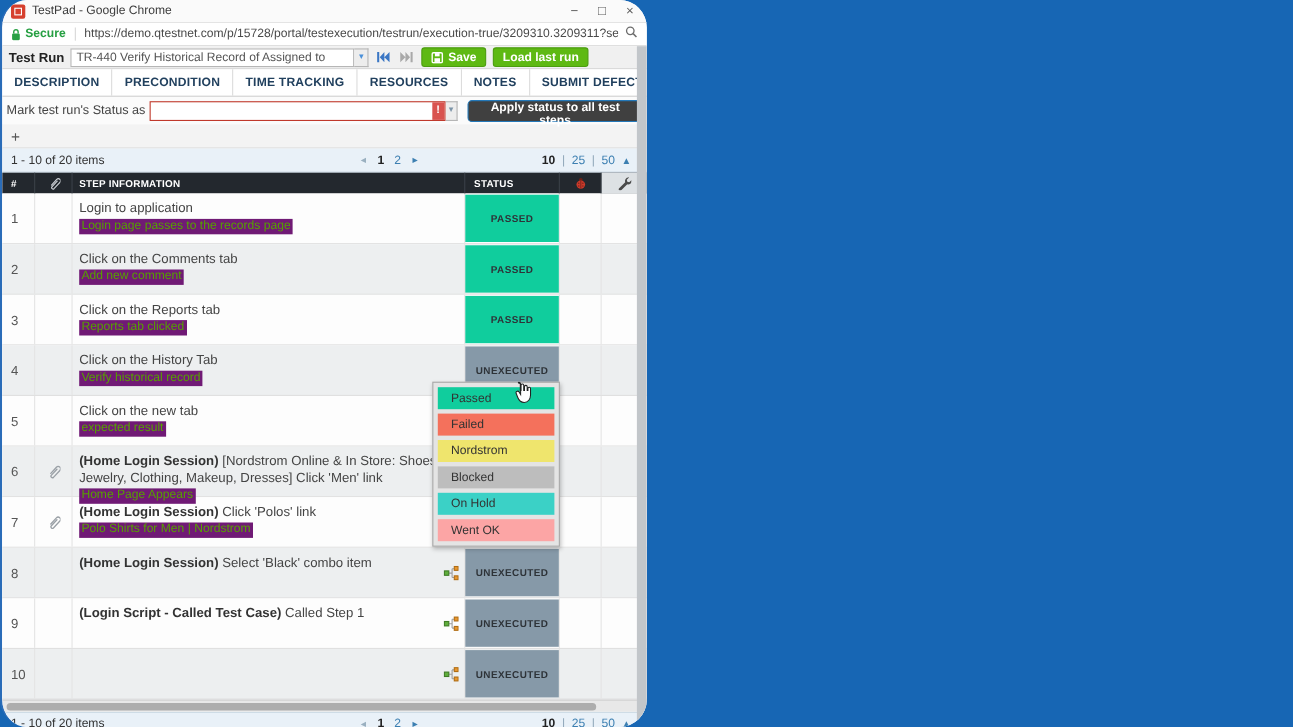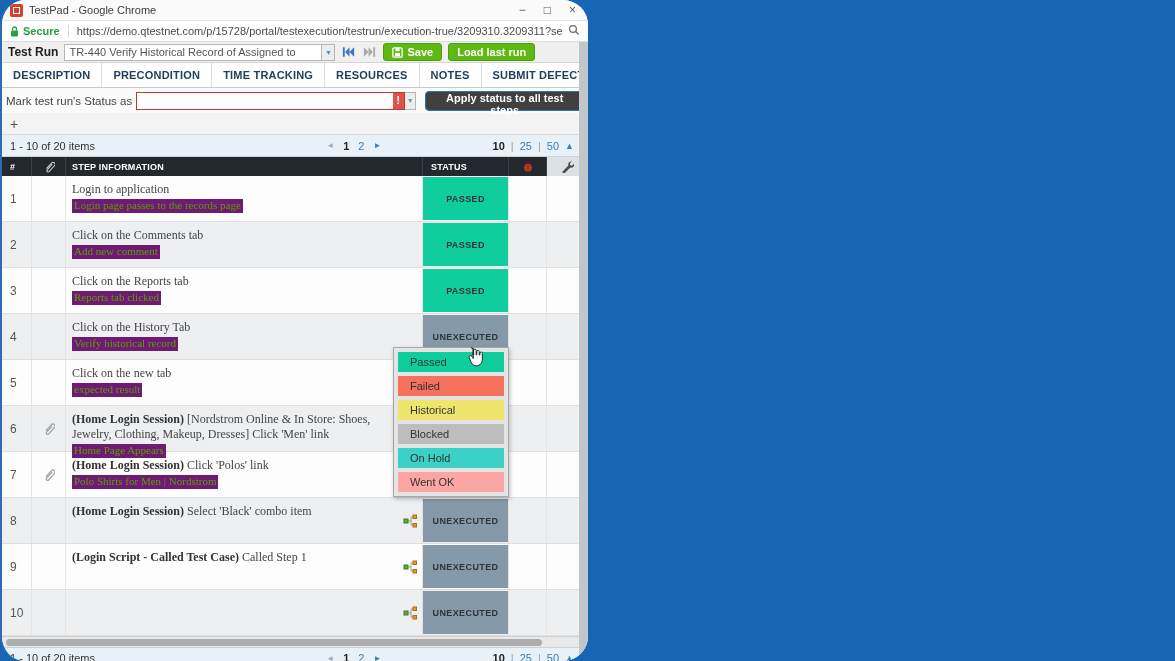"Login to application" .cell-step { font-family: Liberation Serif, serif -> none }
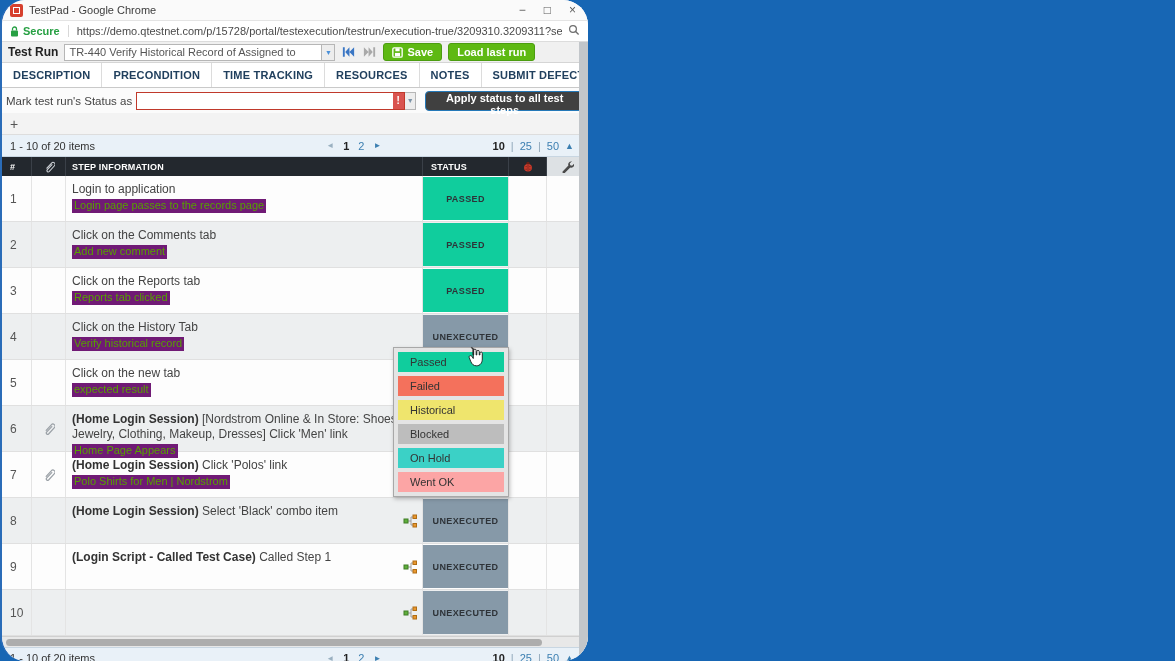"Historical" div.menu-item { text: Historical -> Nordstrom }
